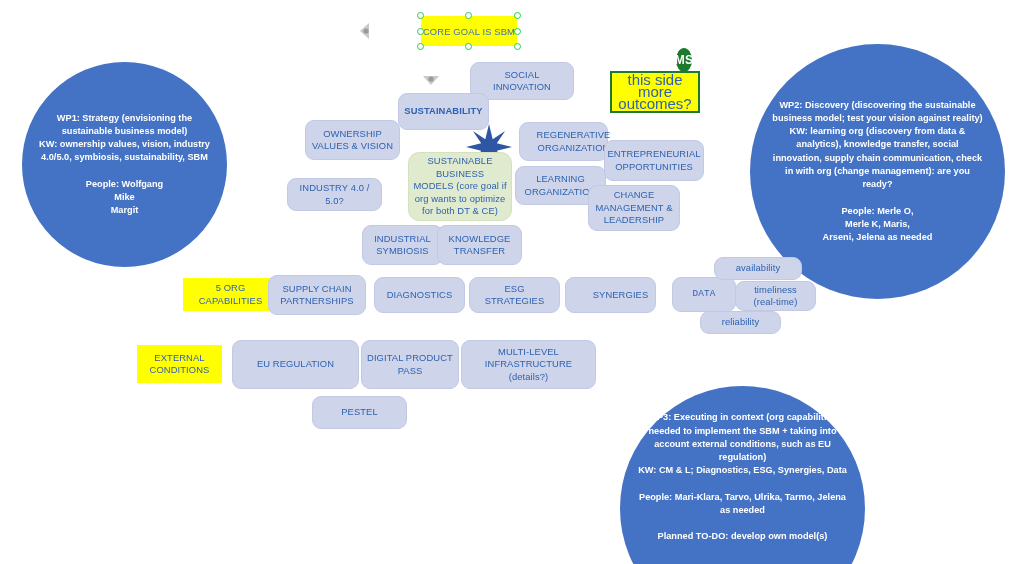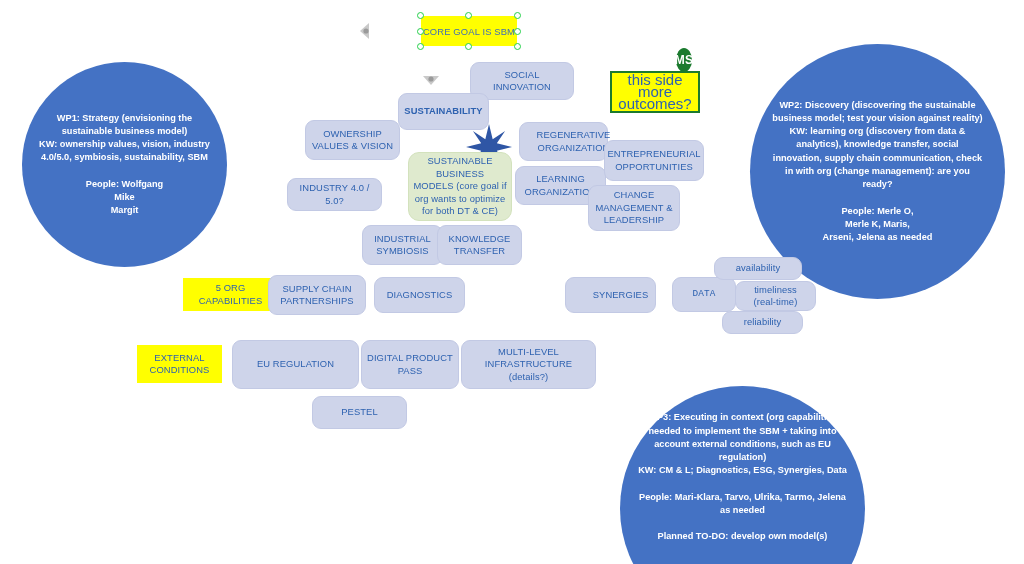"ESG STRATEGIES" div.node { html: none -> <div> <span>ESG STRATEGIES</span> </div> }
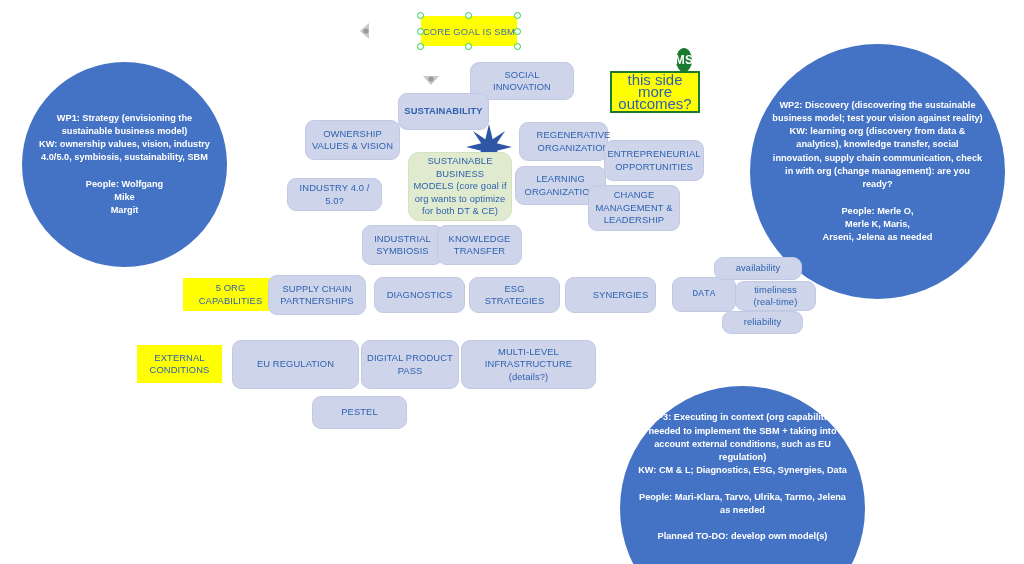"reliability" div.node { left: 722px -> 700px }
